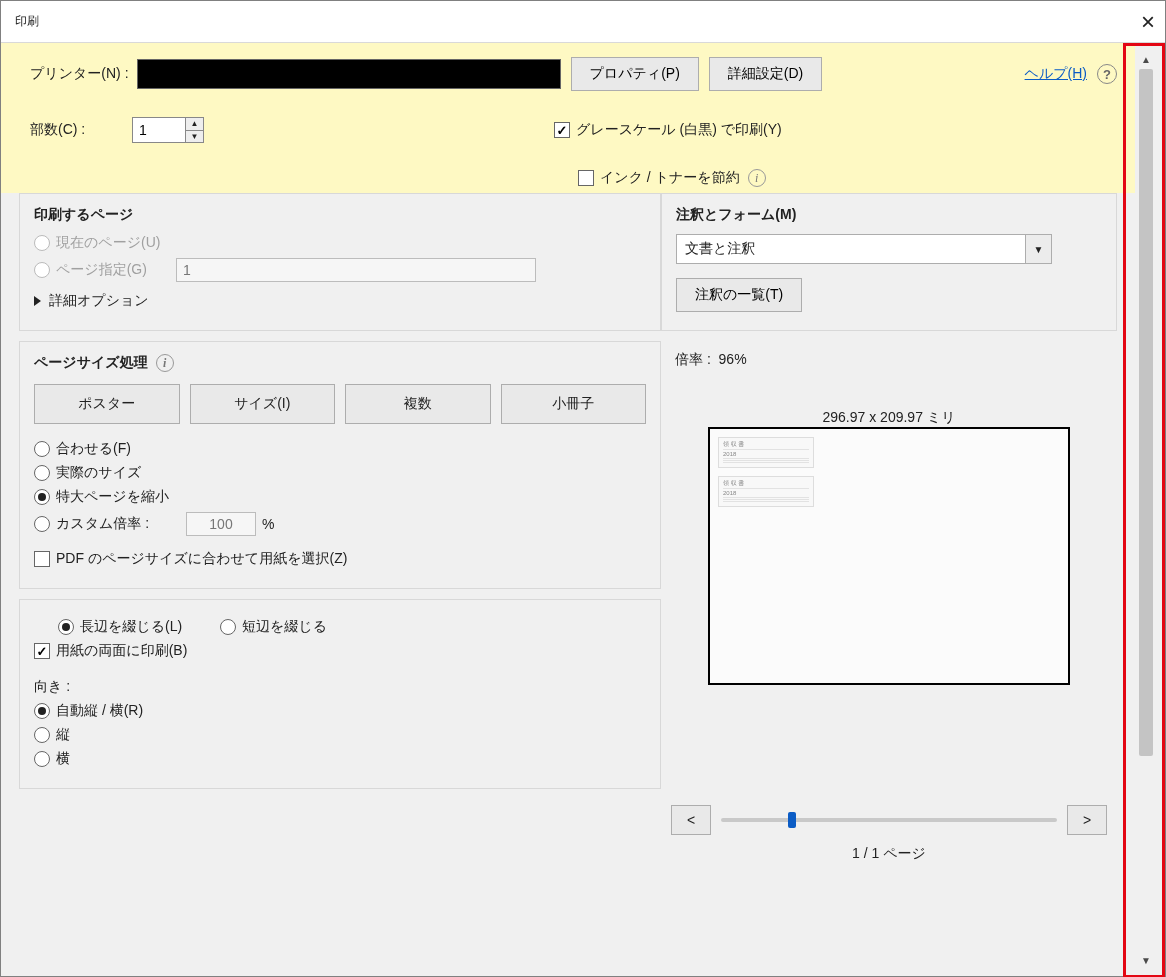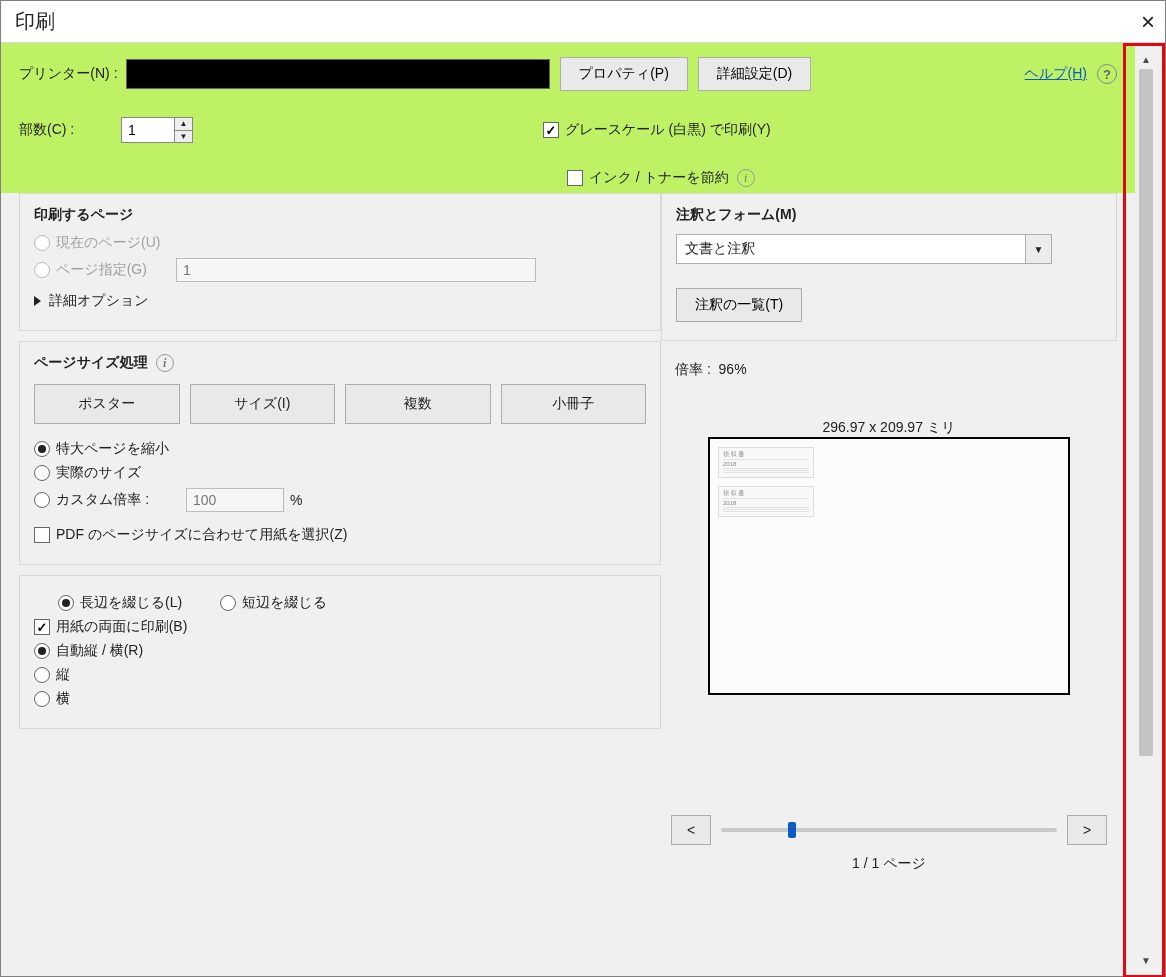"印刷" .titlebar .title { font-size: 20px -> 12px }
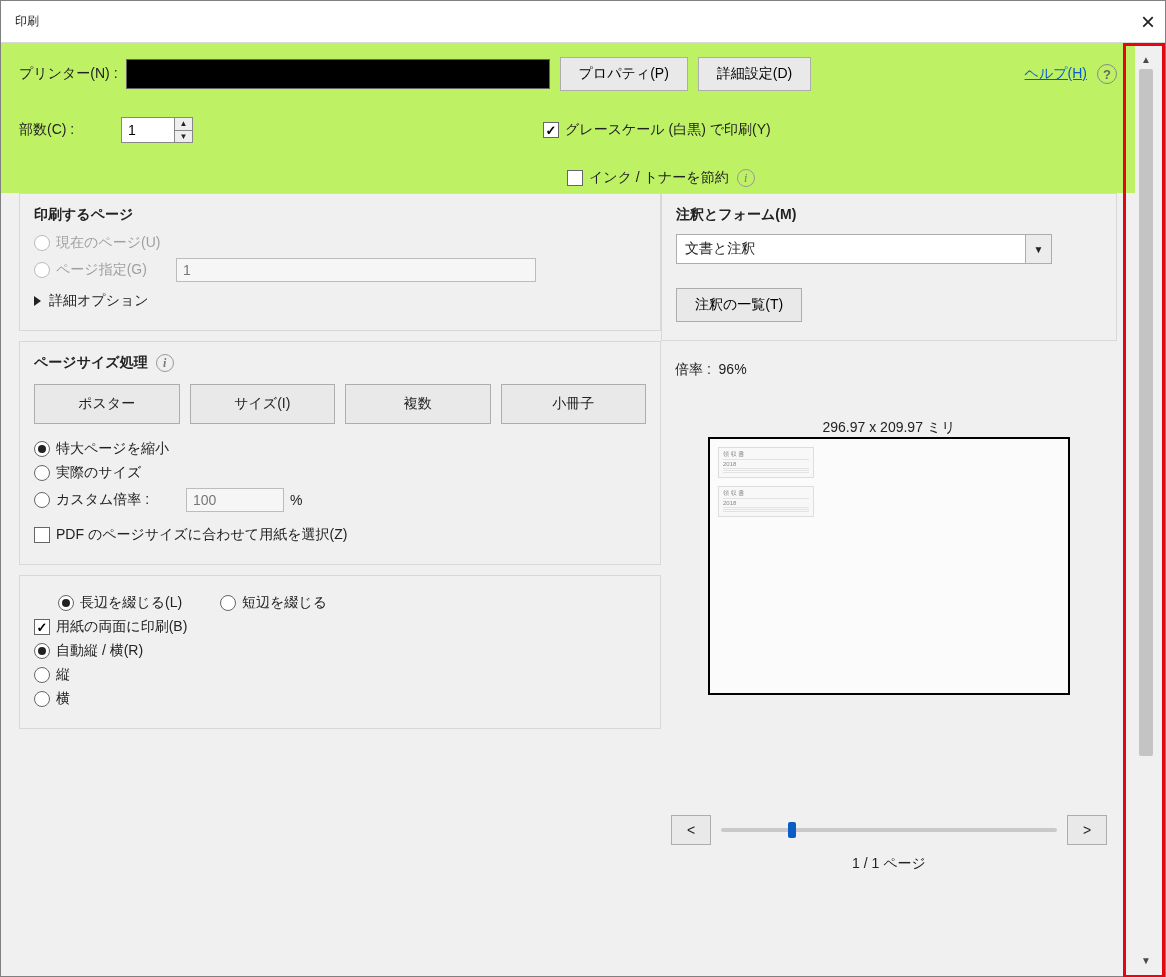"プリンター(N) :" .section-top { background: #bef264 -> #fef9c3; padding: 14px 18px 6px 18px -> 14px 18px 6px 29px }
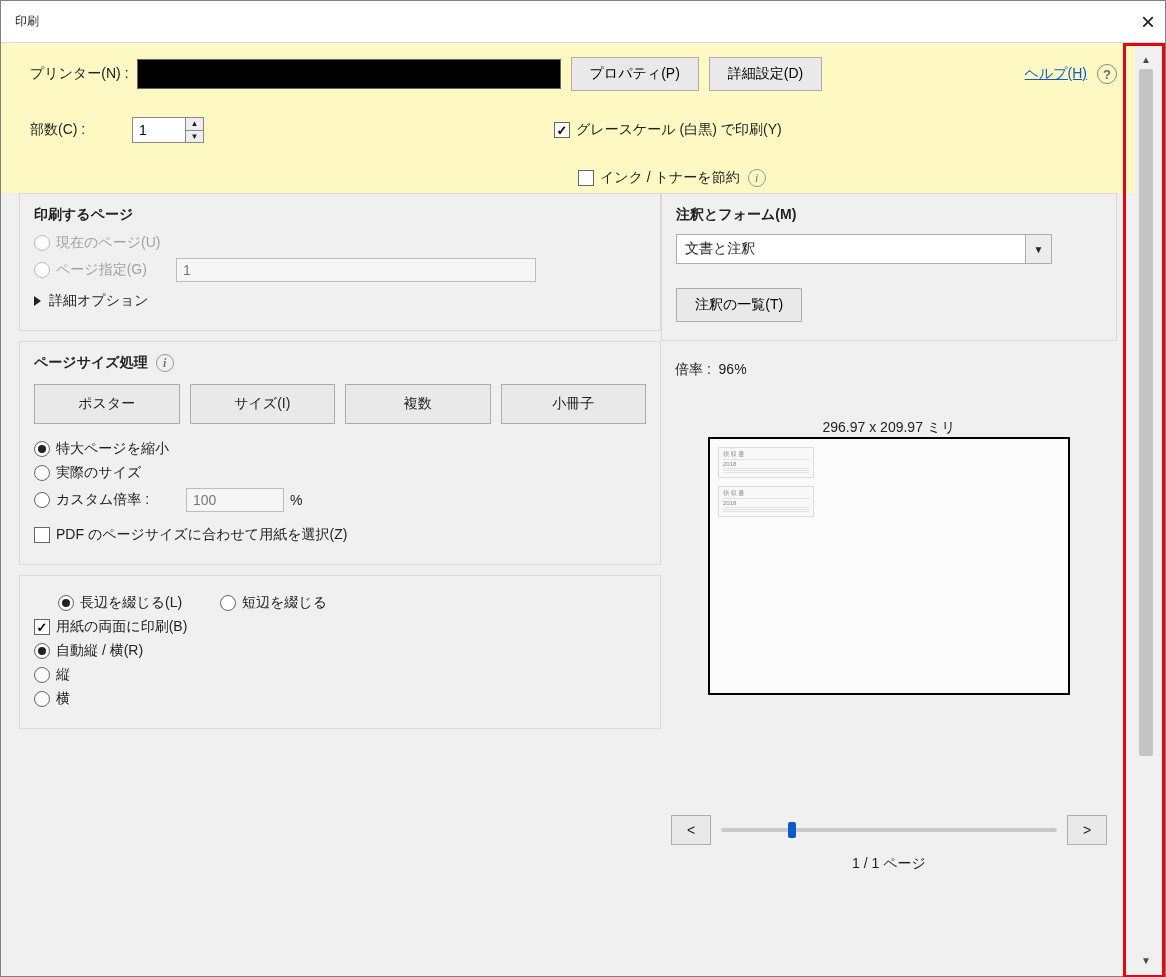"注釈の一覧(T)" div { margin-top: 24px -> 14px }
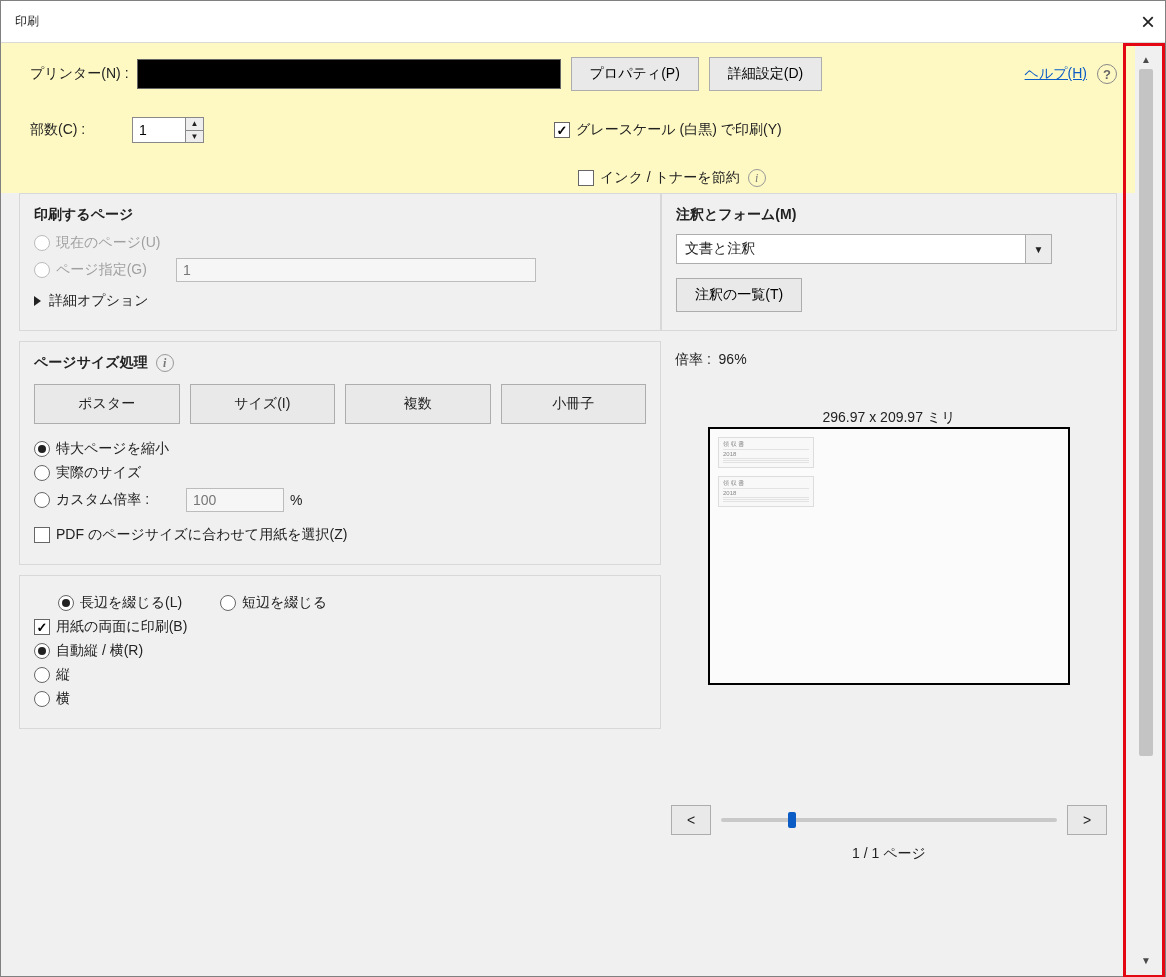"合わせる(F)" div.radio-line { html: none -> <div> <span></span> <span>合わせる(F)</span> </div> }
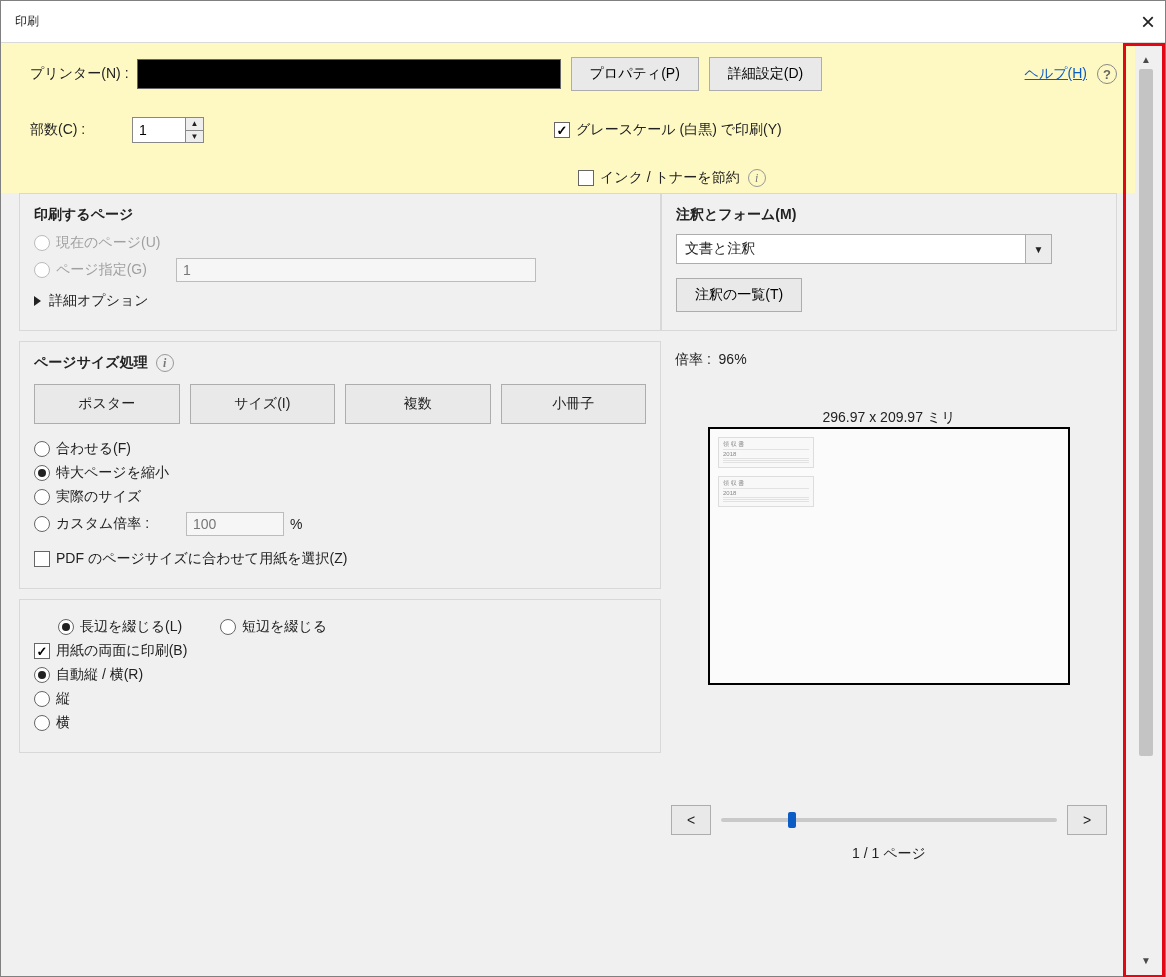"特大ページを縮小" div.radio-line { order: before "実際のサイズ" -> after "実際のサイズ" }
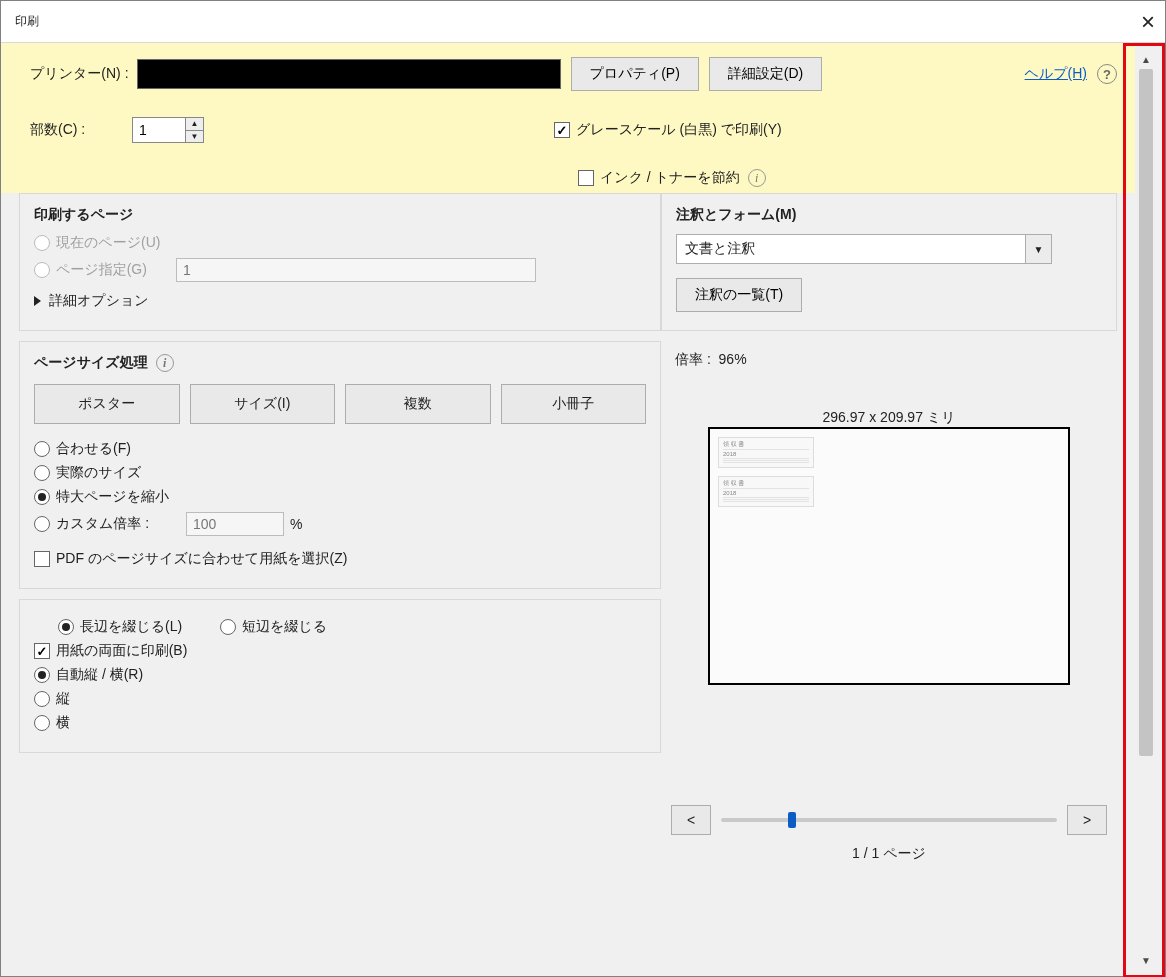"100" input.txt-input { text-align: none -> center; width: 98px -> 70px }
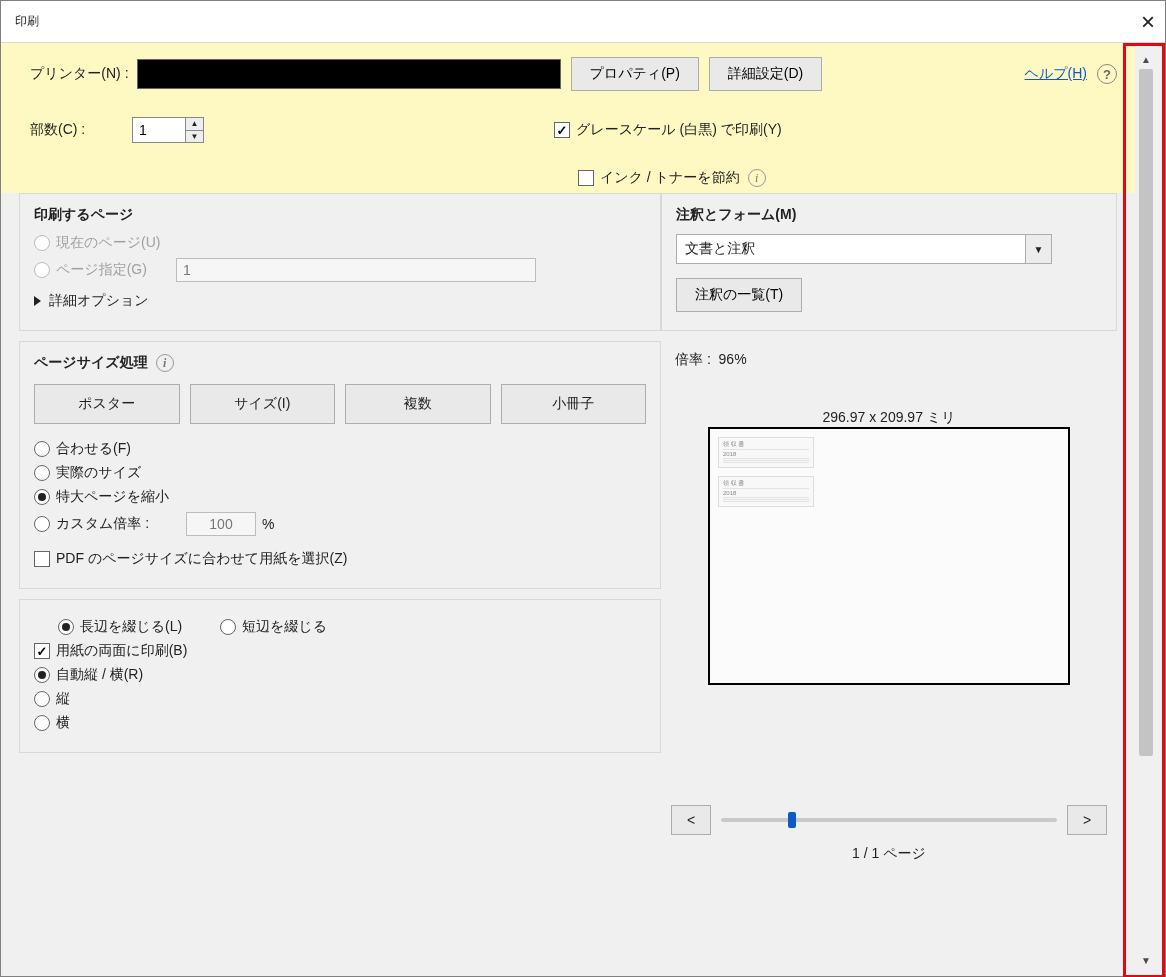"向き :" div { html: none -> <div>向き :</div> }
